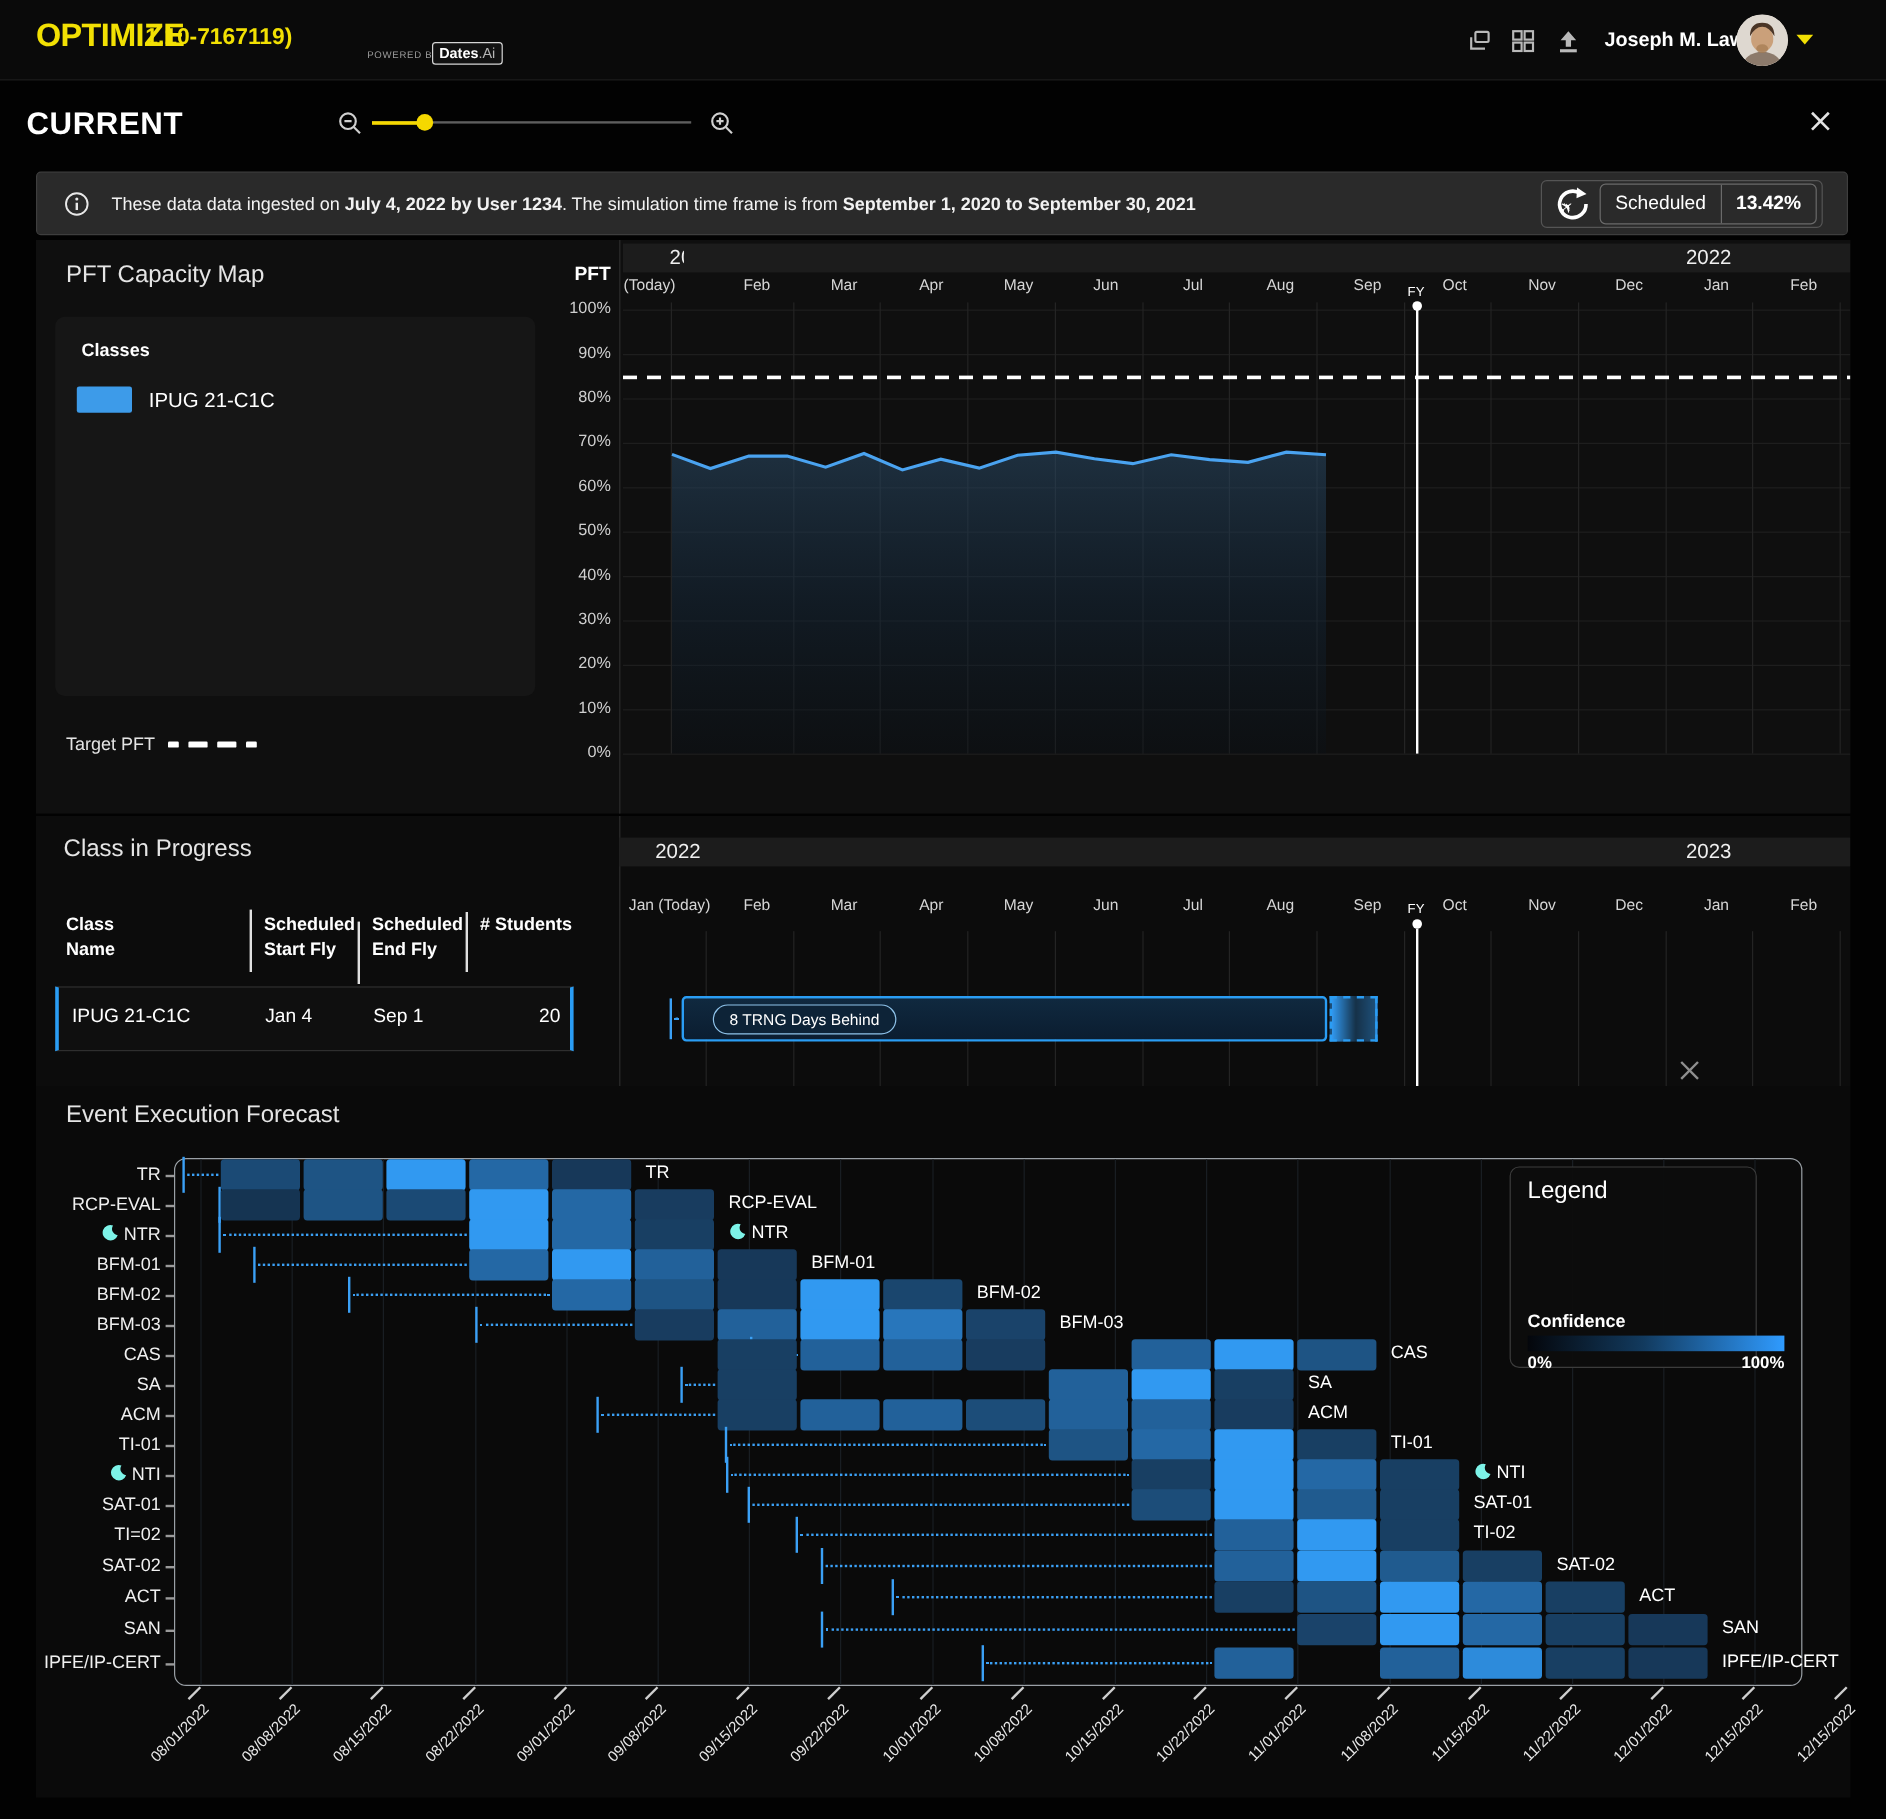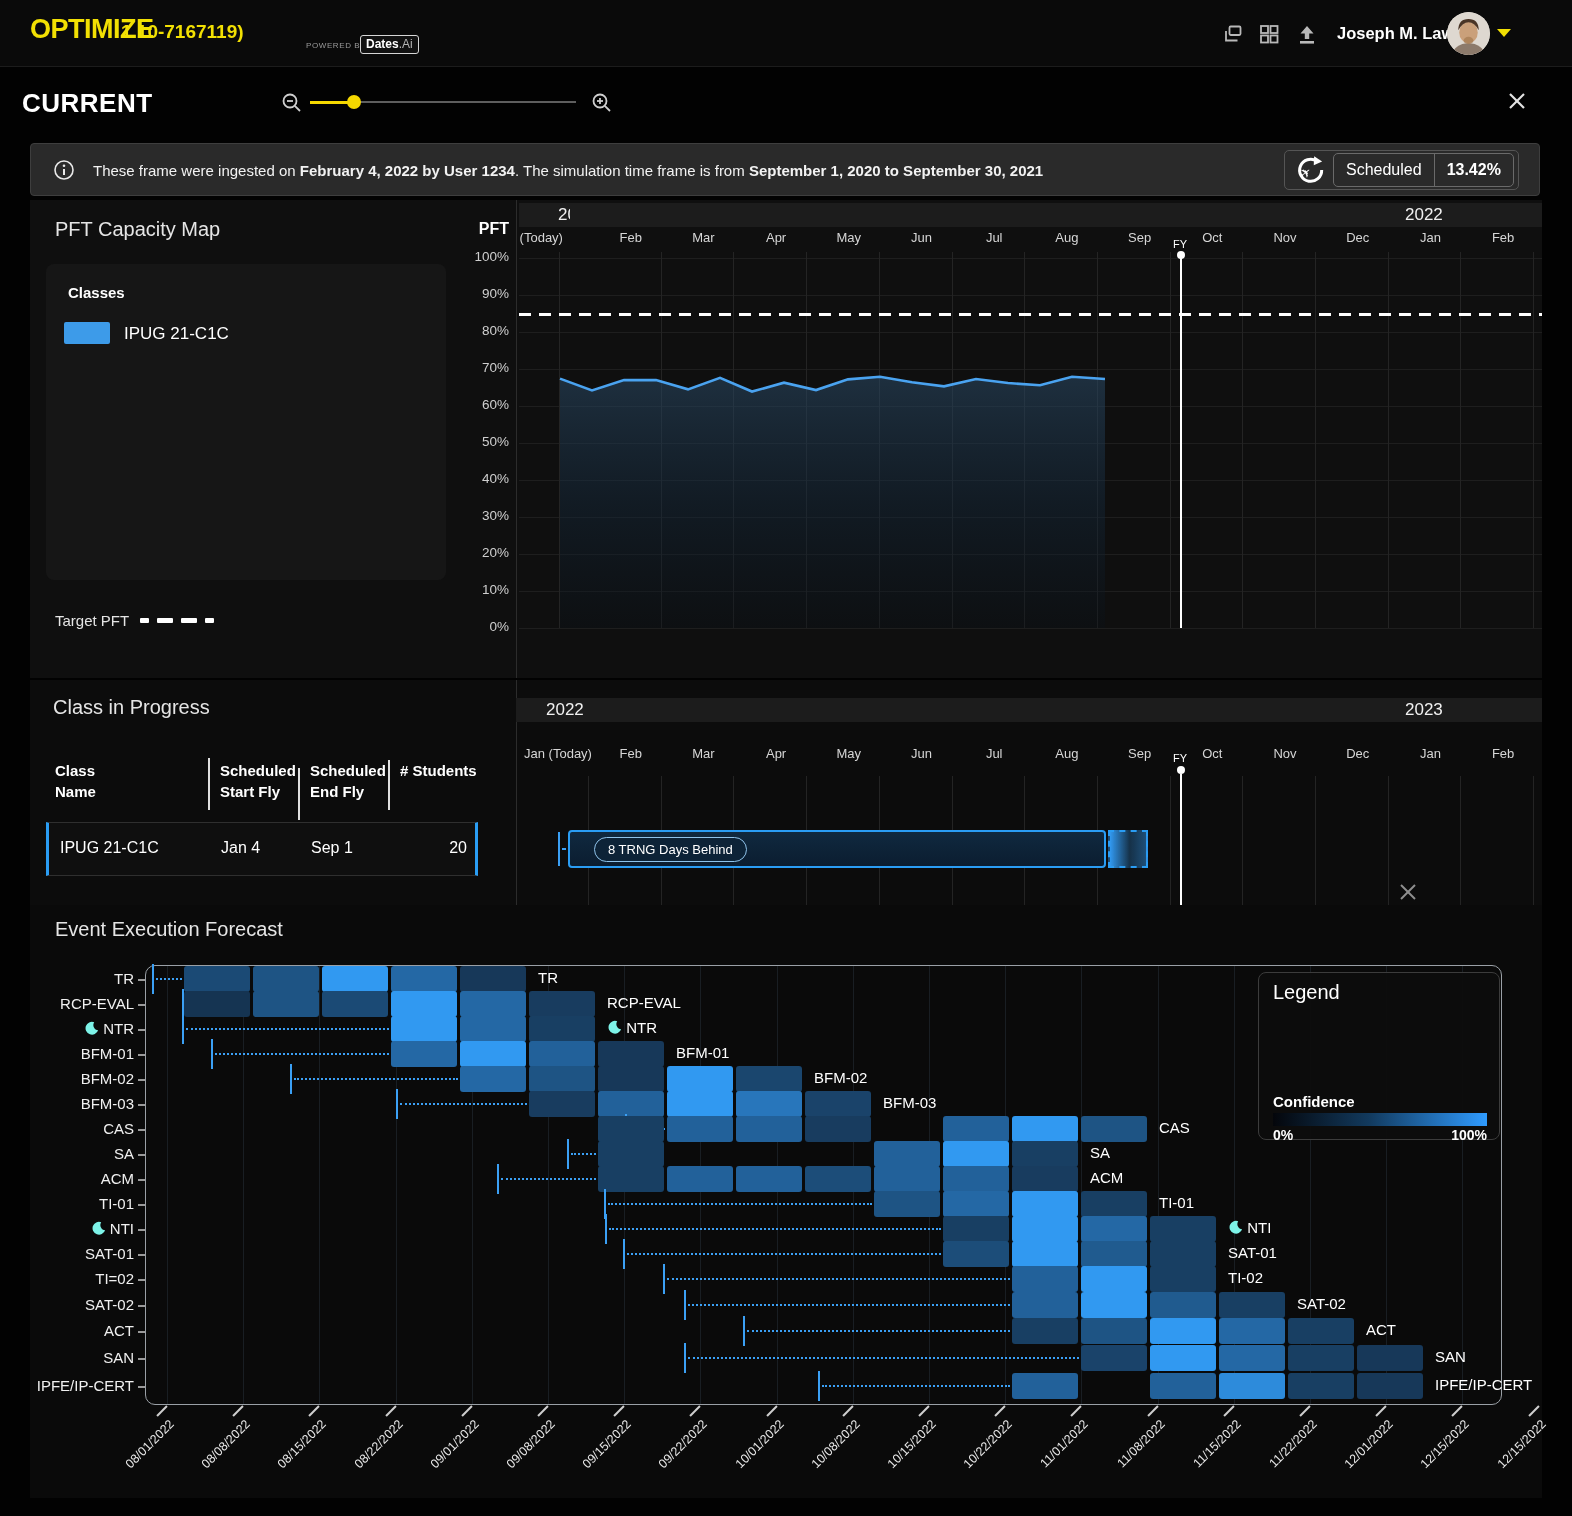"These frame were ingested on" span { text: frame were -> data data }
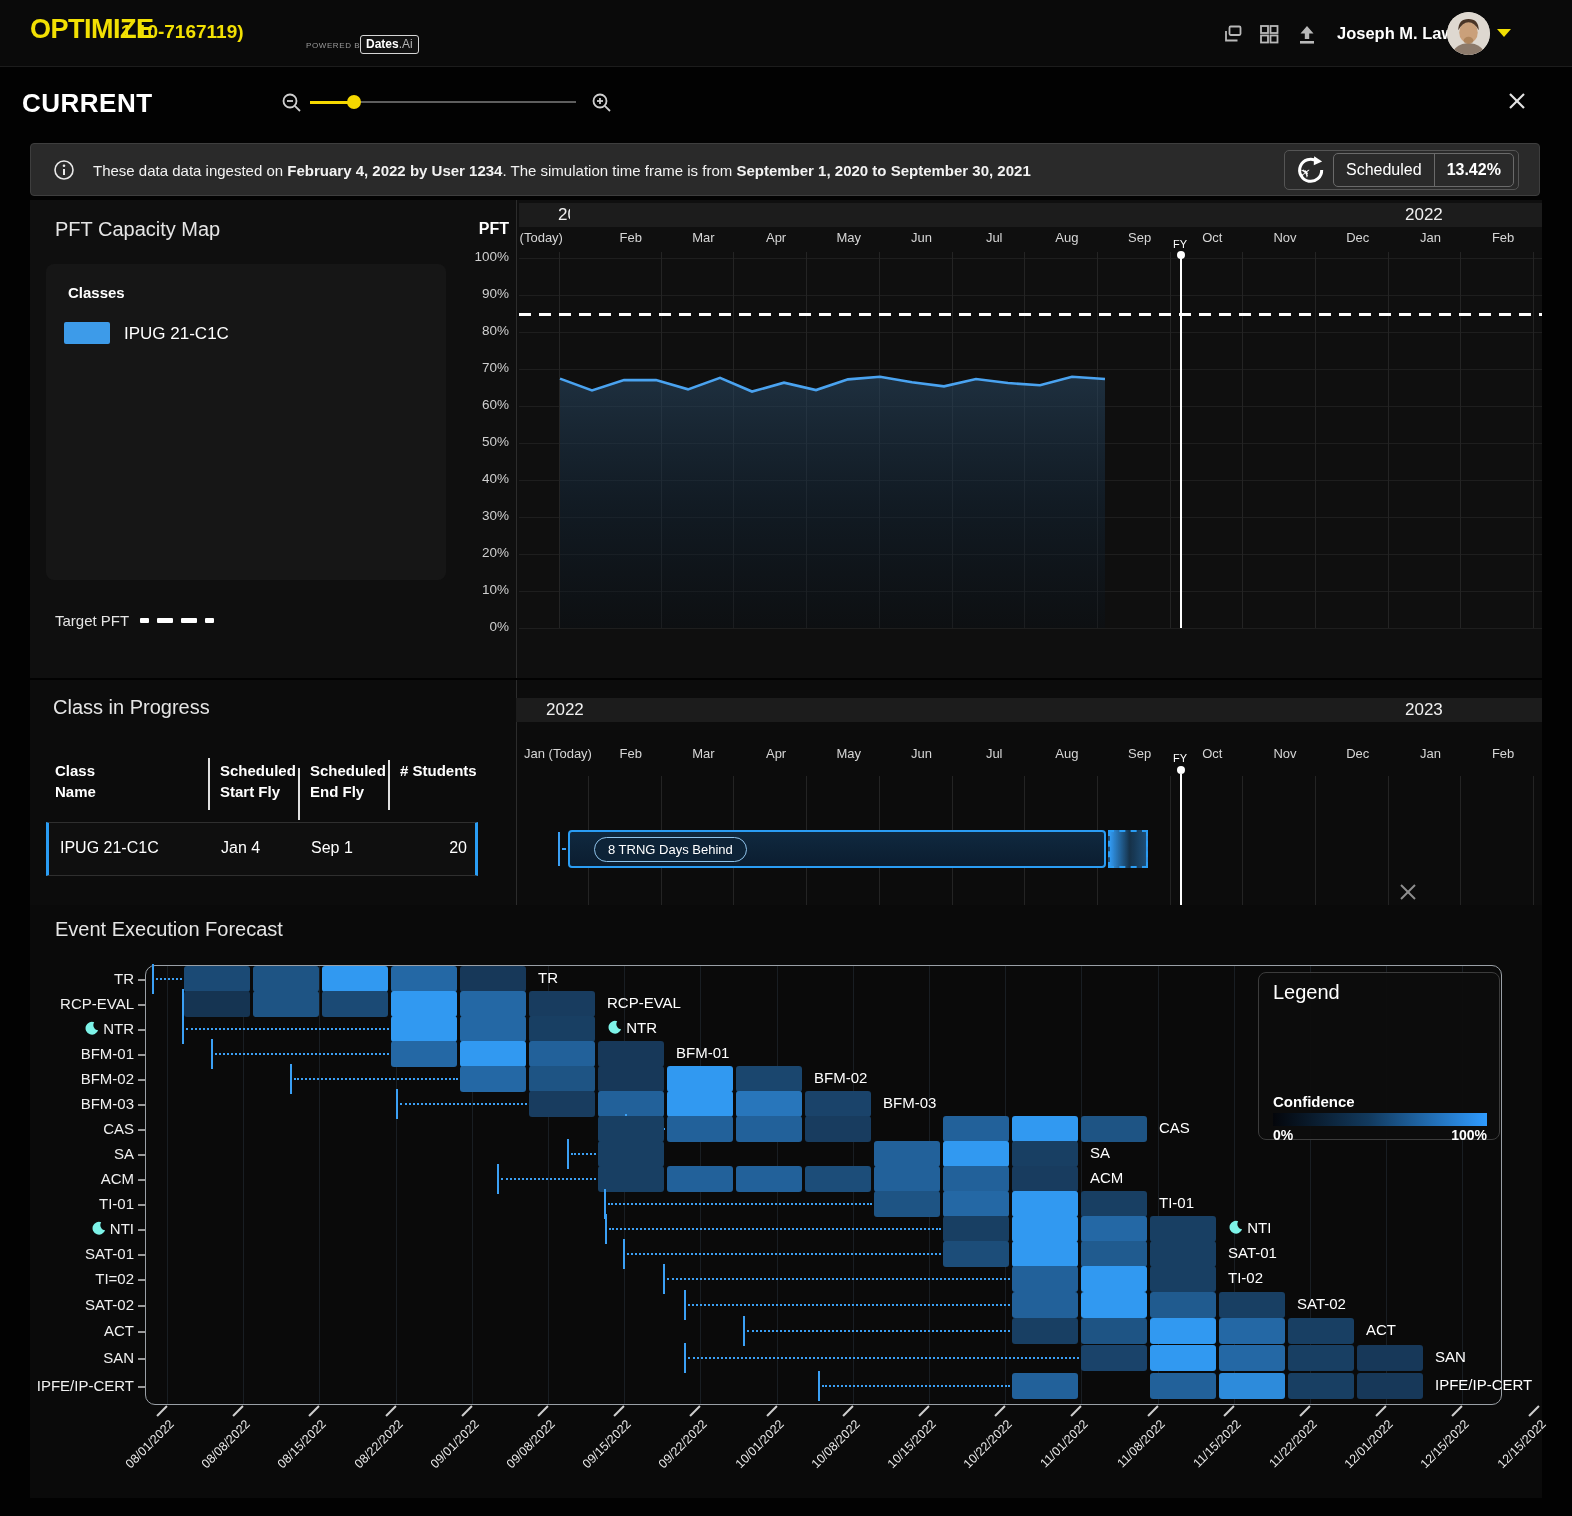"February 4, 2022 by User" b { text: February -> July }
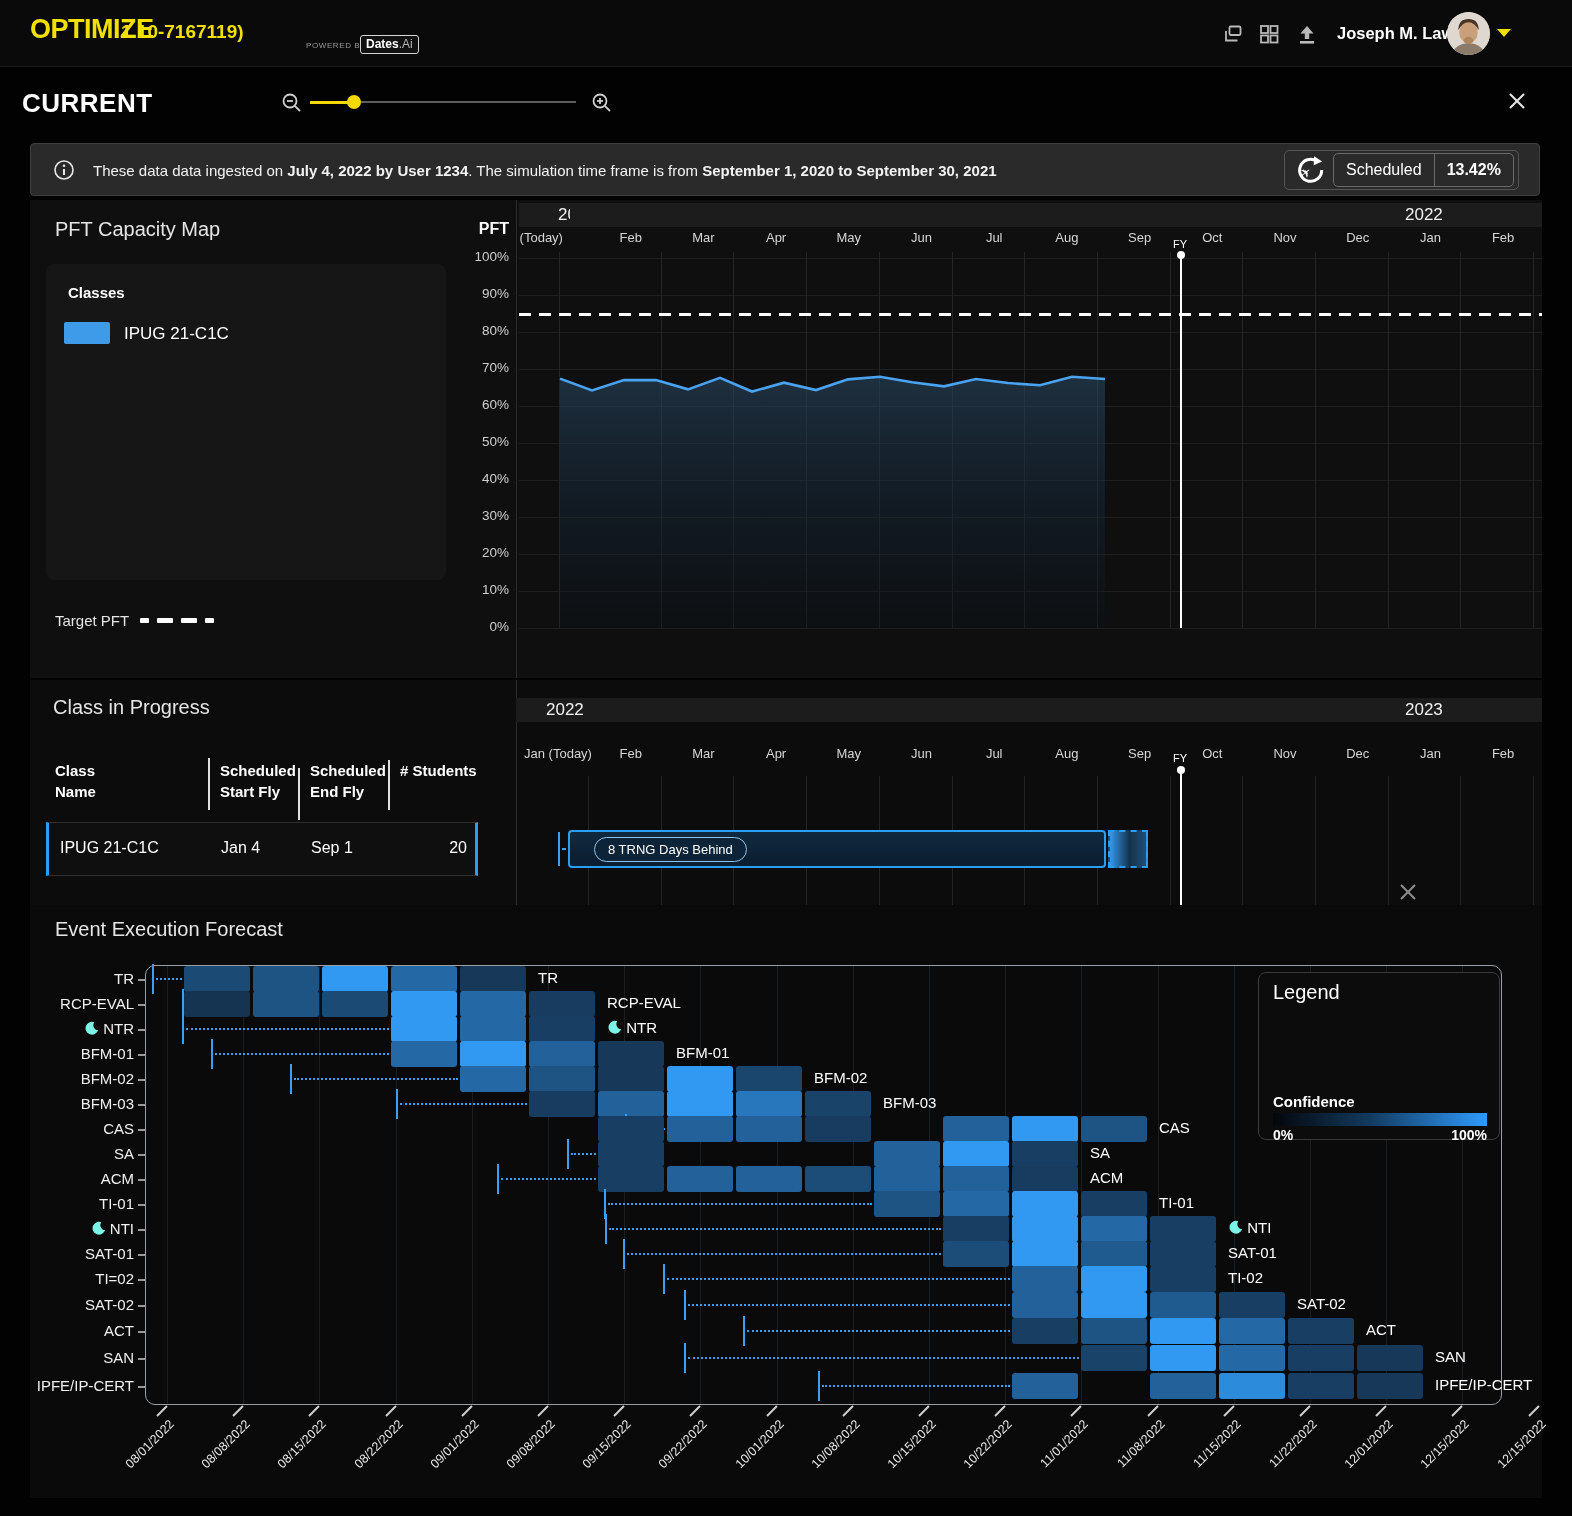"Legend" .legend { width: 242px -> 206px }
